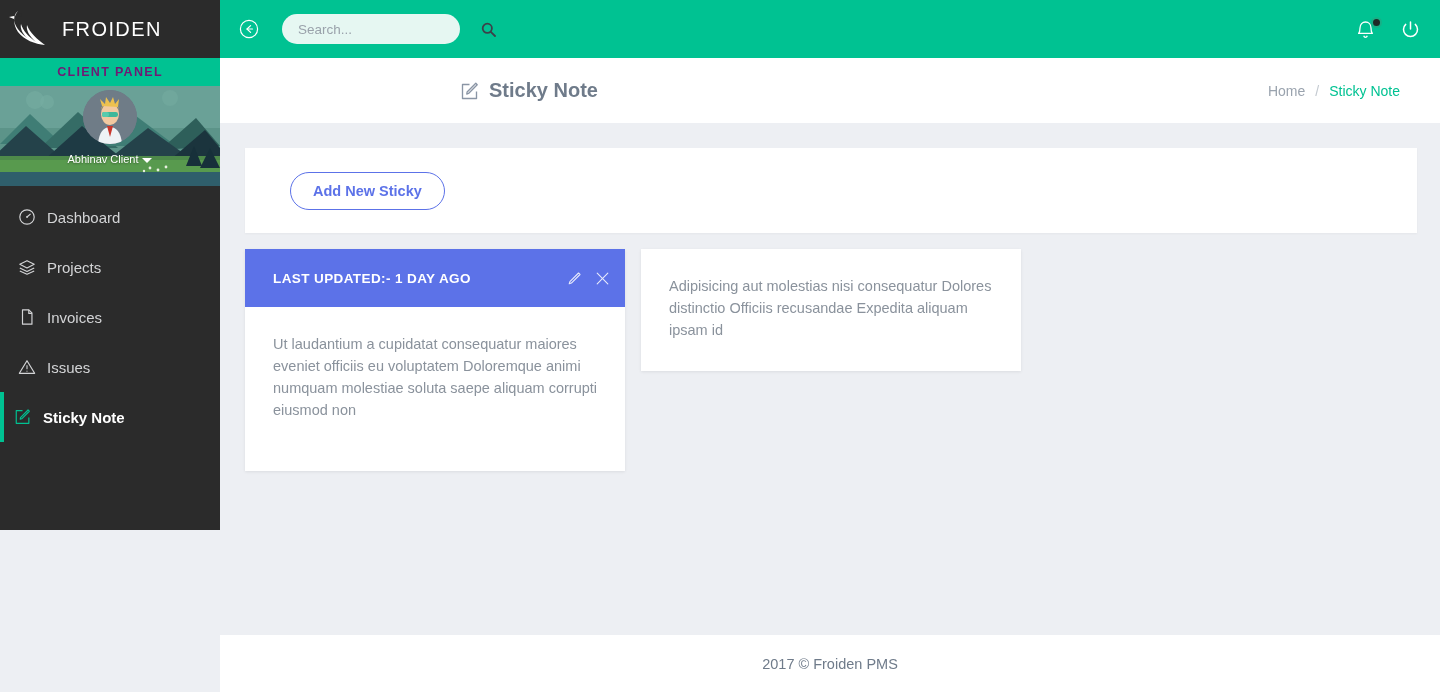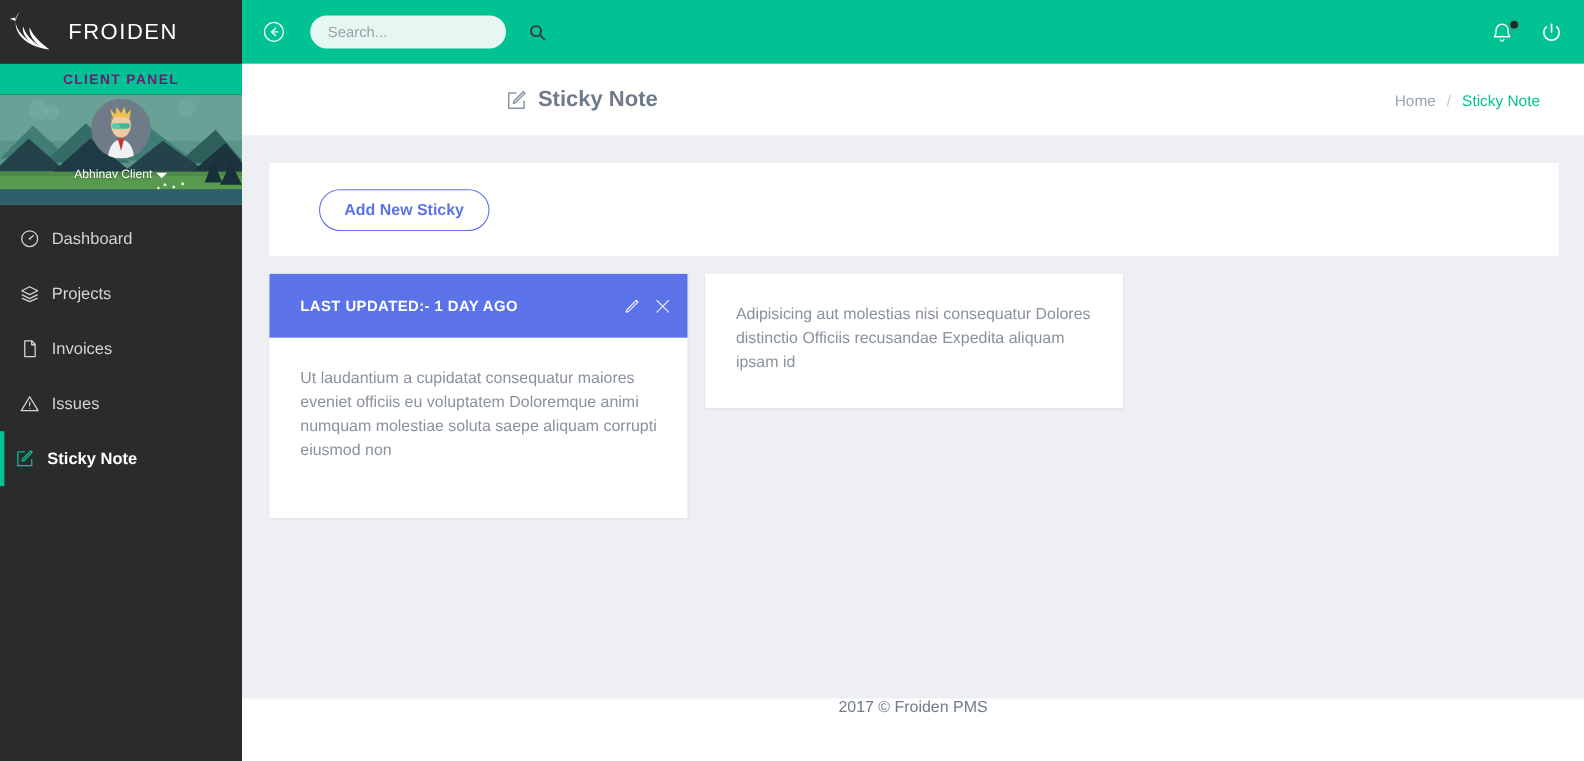"FROIDEN" .sidebar { height: 692px -> 530px }
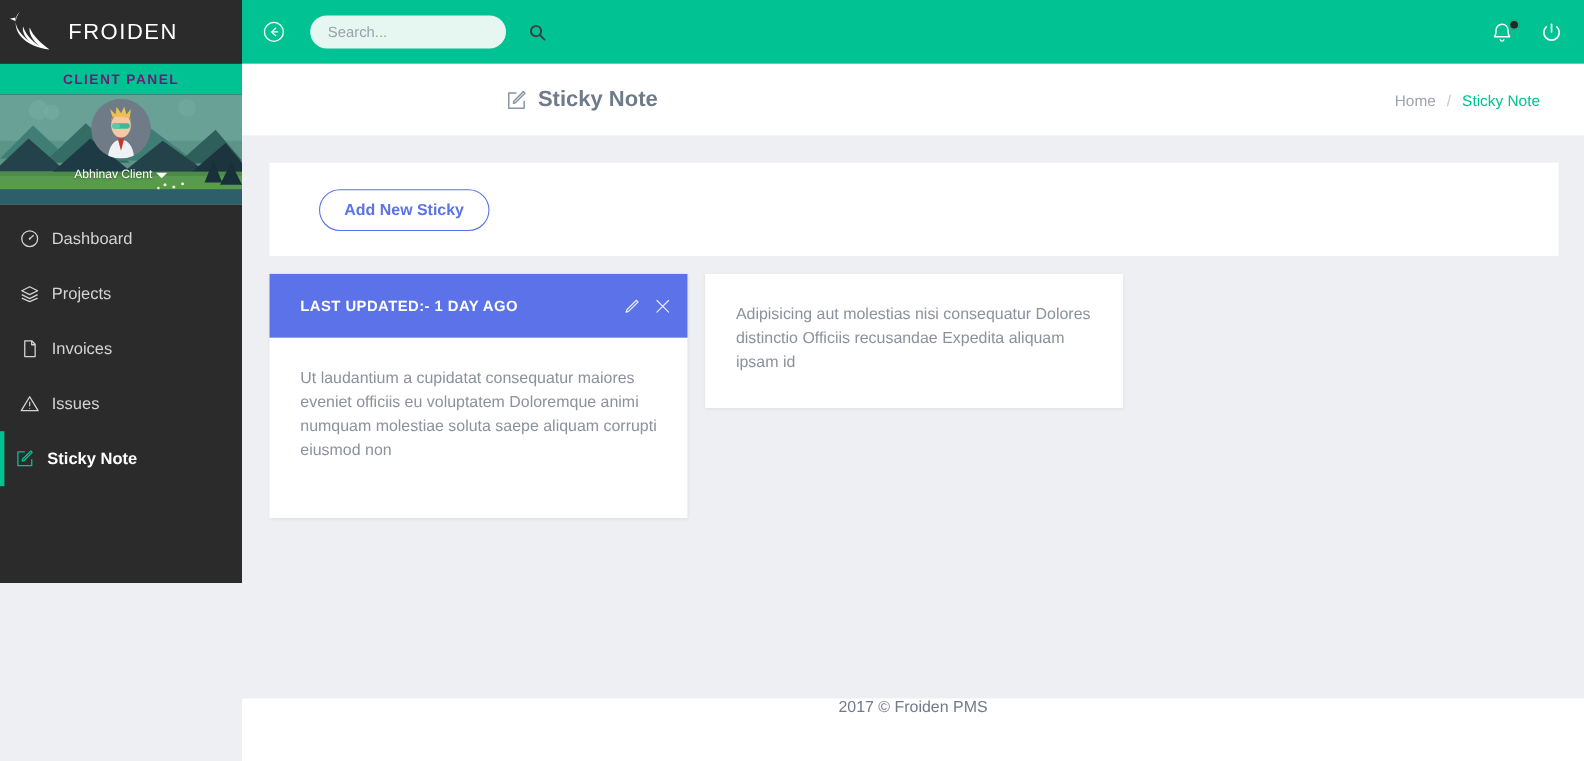"2017 © Froiden PMS" .footer { align-items: flex-start -> center }
